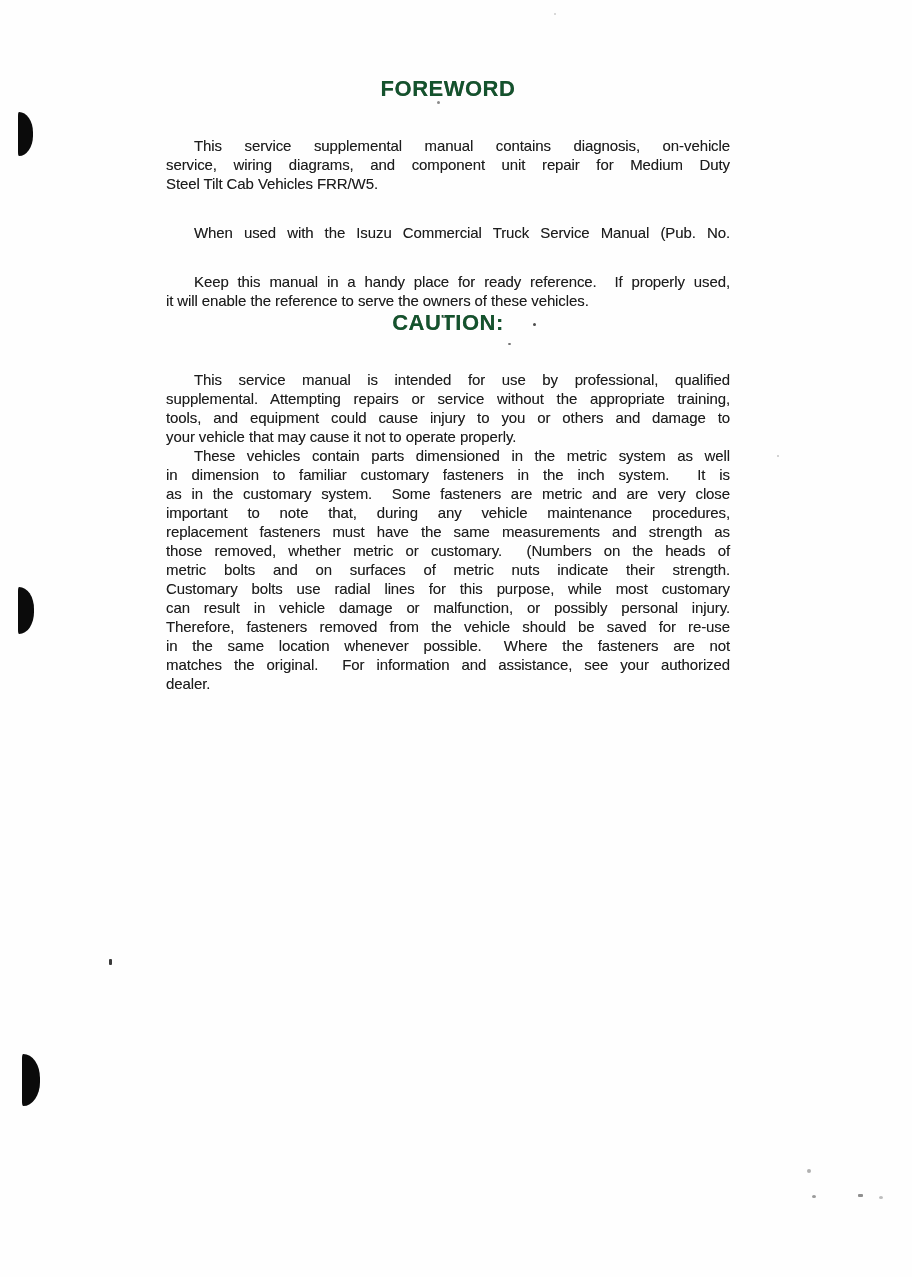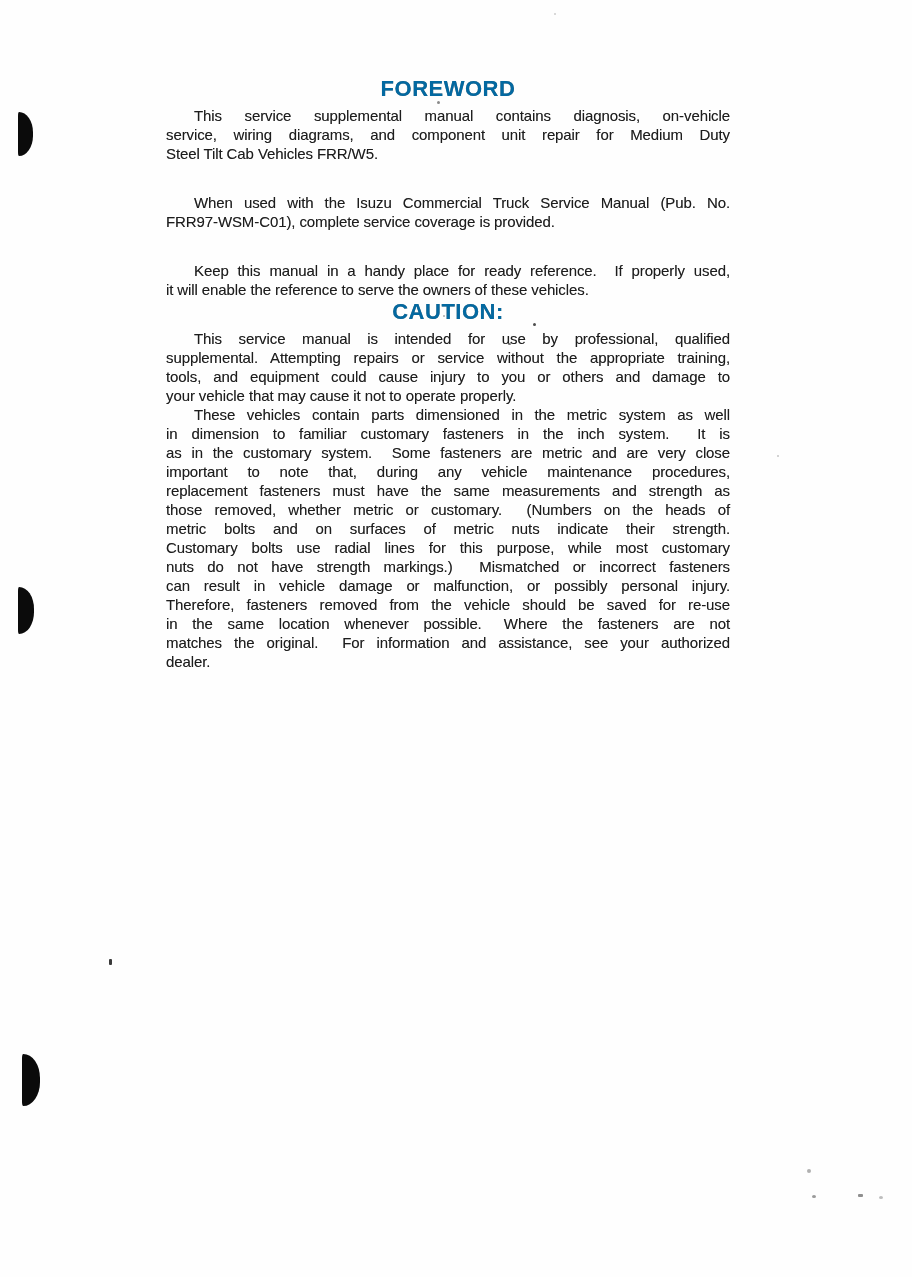"FOREWORD" .heading { color: #0369a1 -> #14532d }
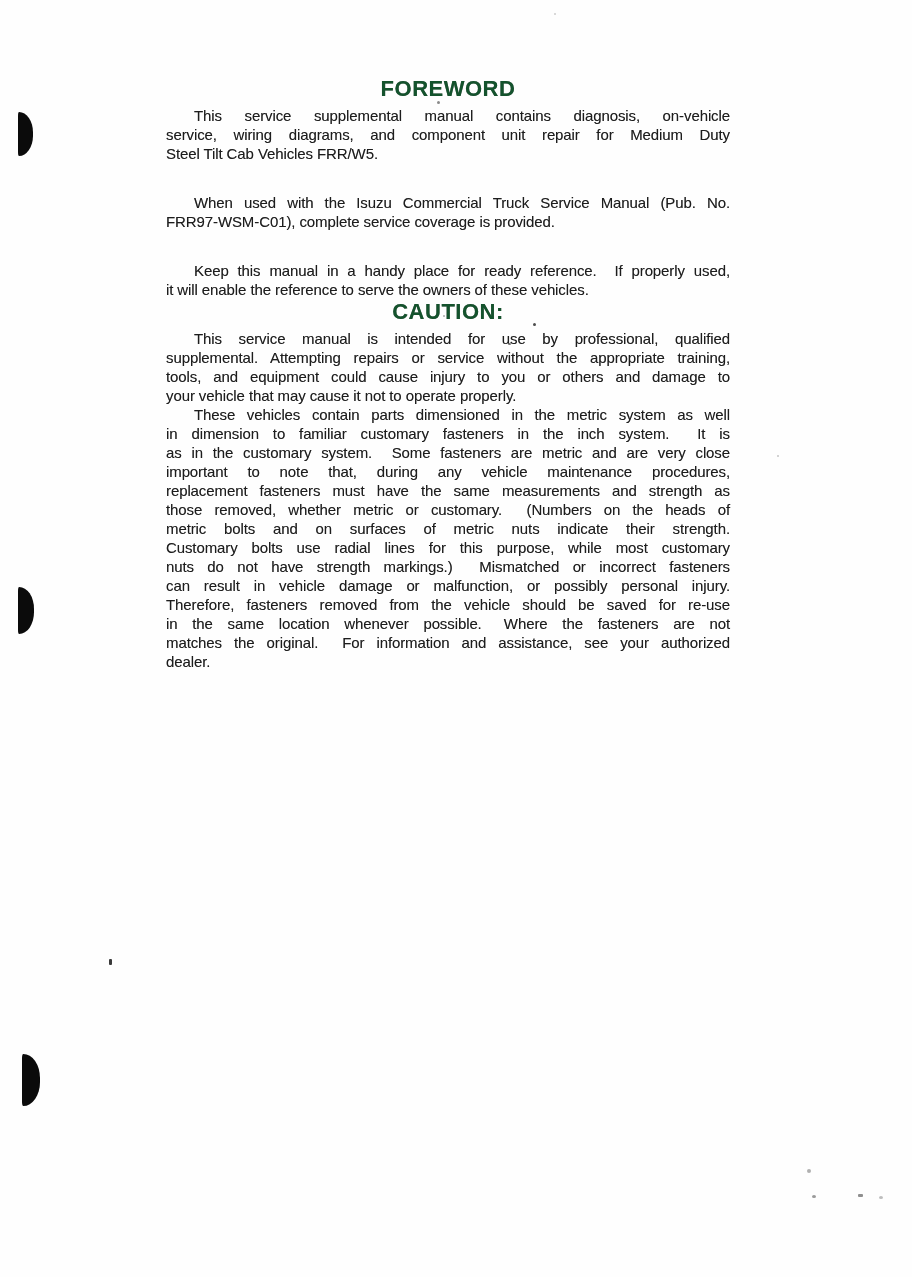"This service supplemental manual" .heading + .para { margin-top: 4px -> 34px }
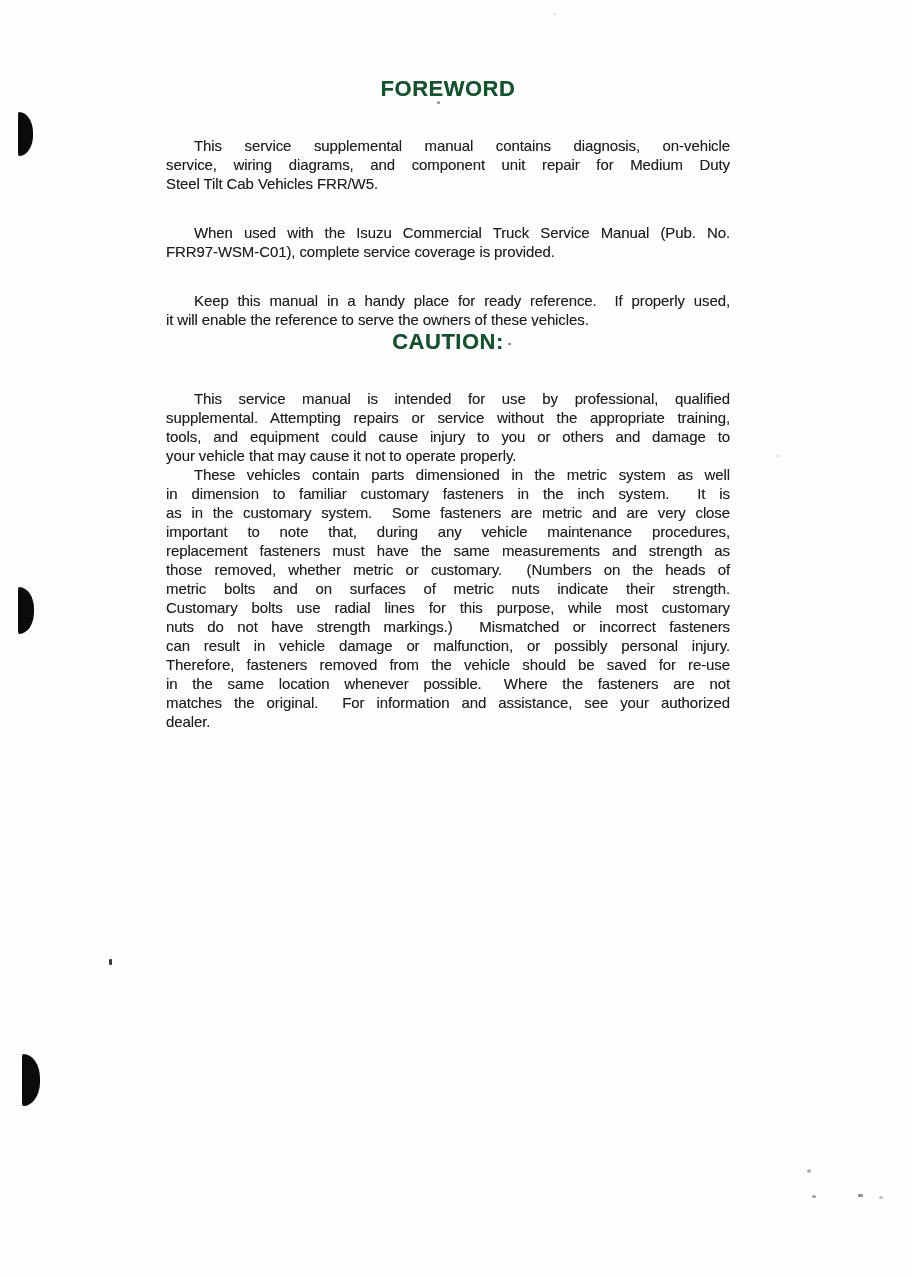"FRR97-WSM-C01), complete service" div.ln { html: <div>FRR97-WSM-C01), complete service coverage is provided.</div> -> none }
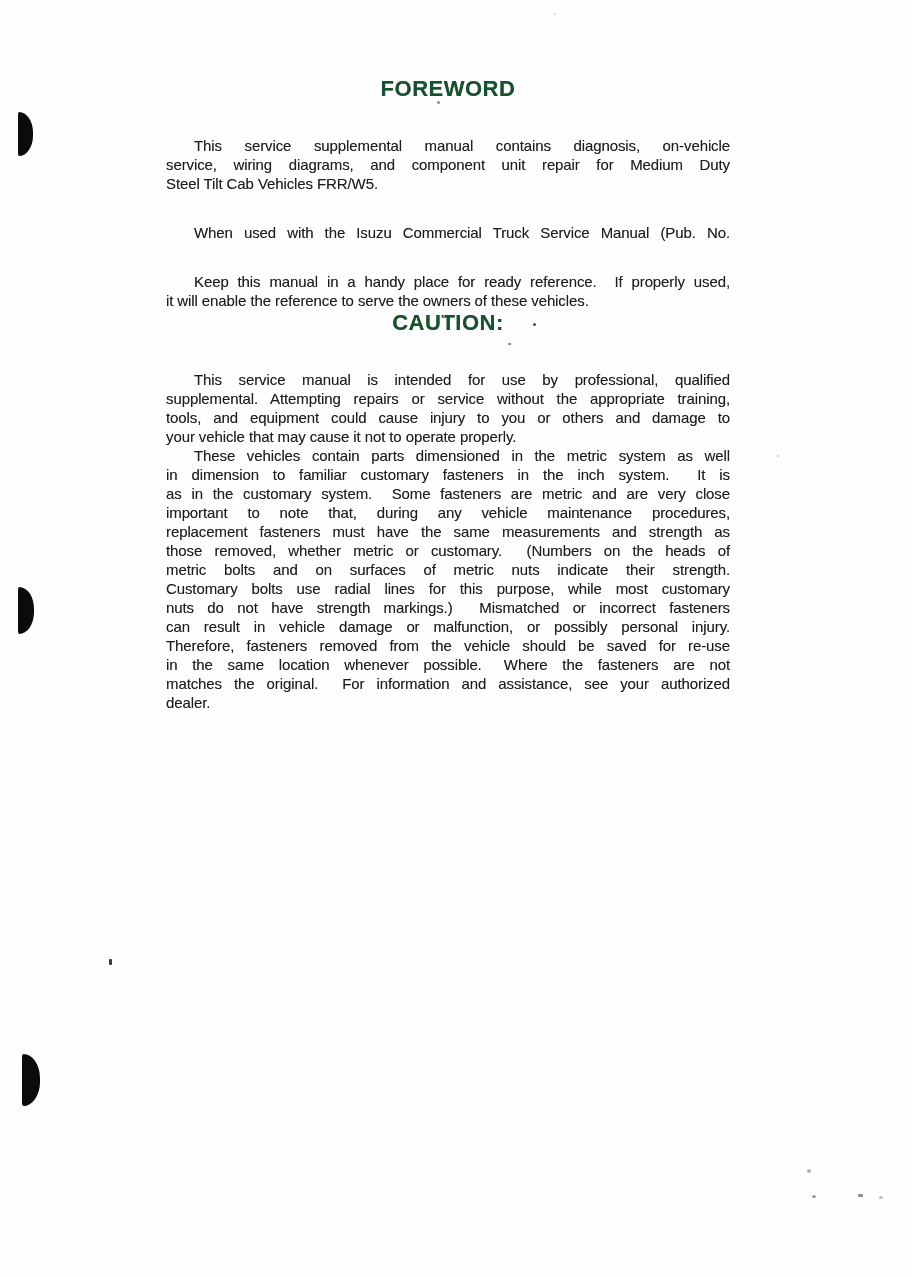"nuts do not have strength" div.ln { html: <div>nuts do not have strength markings.) Mismatched or incorrect fasteners</div> -> none }
